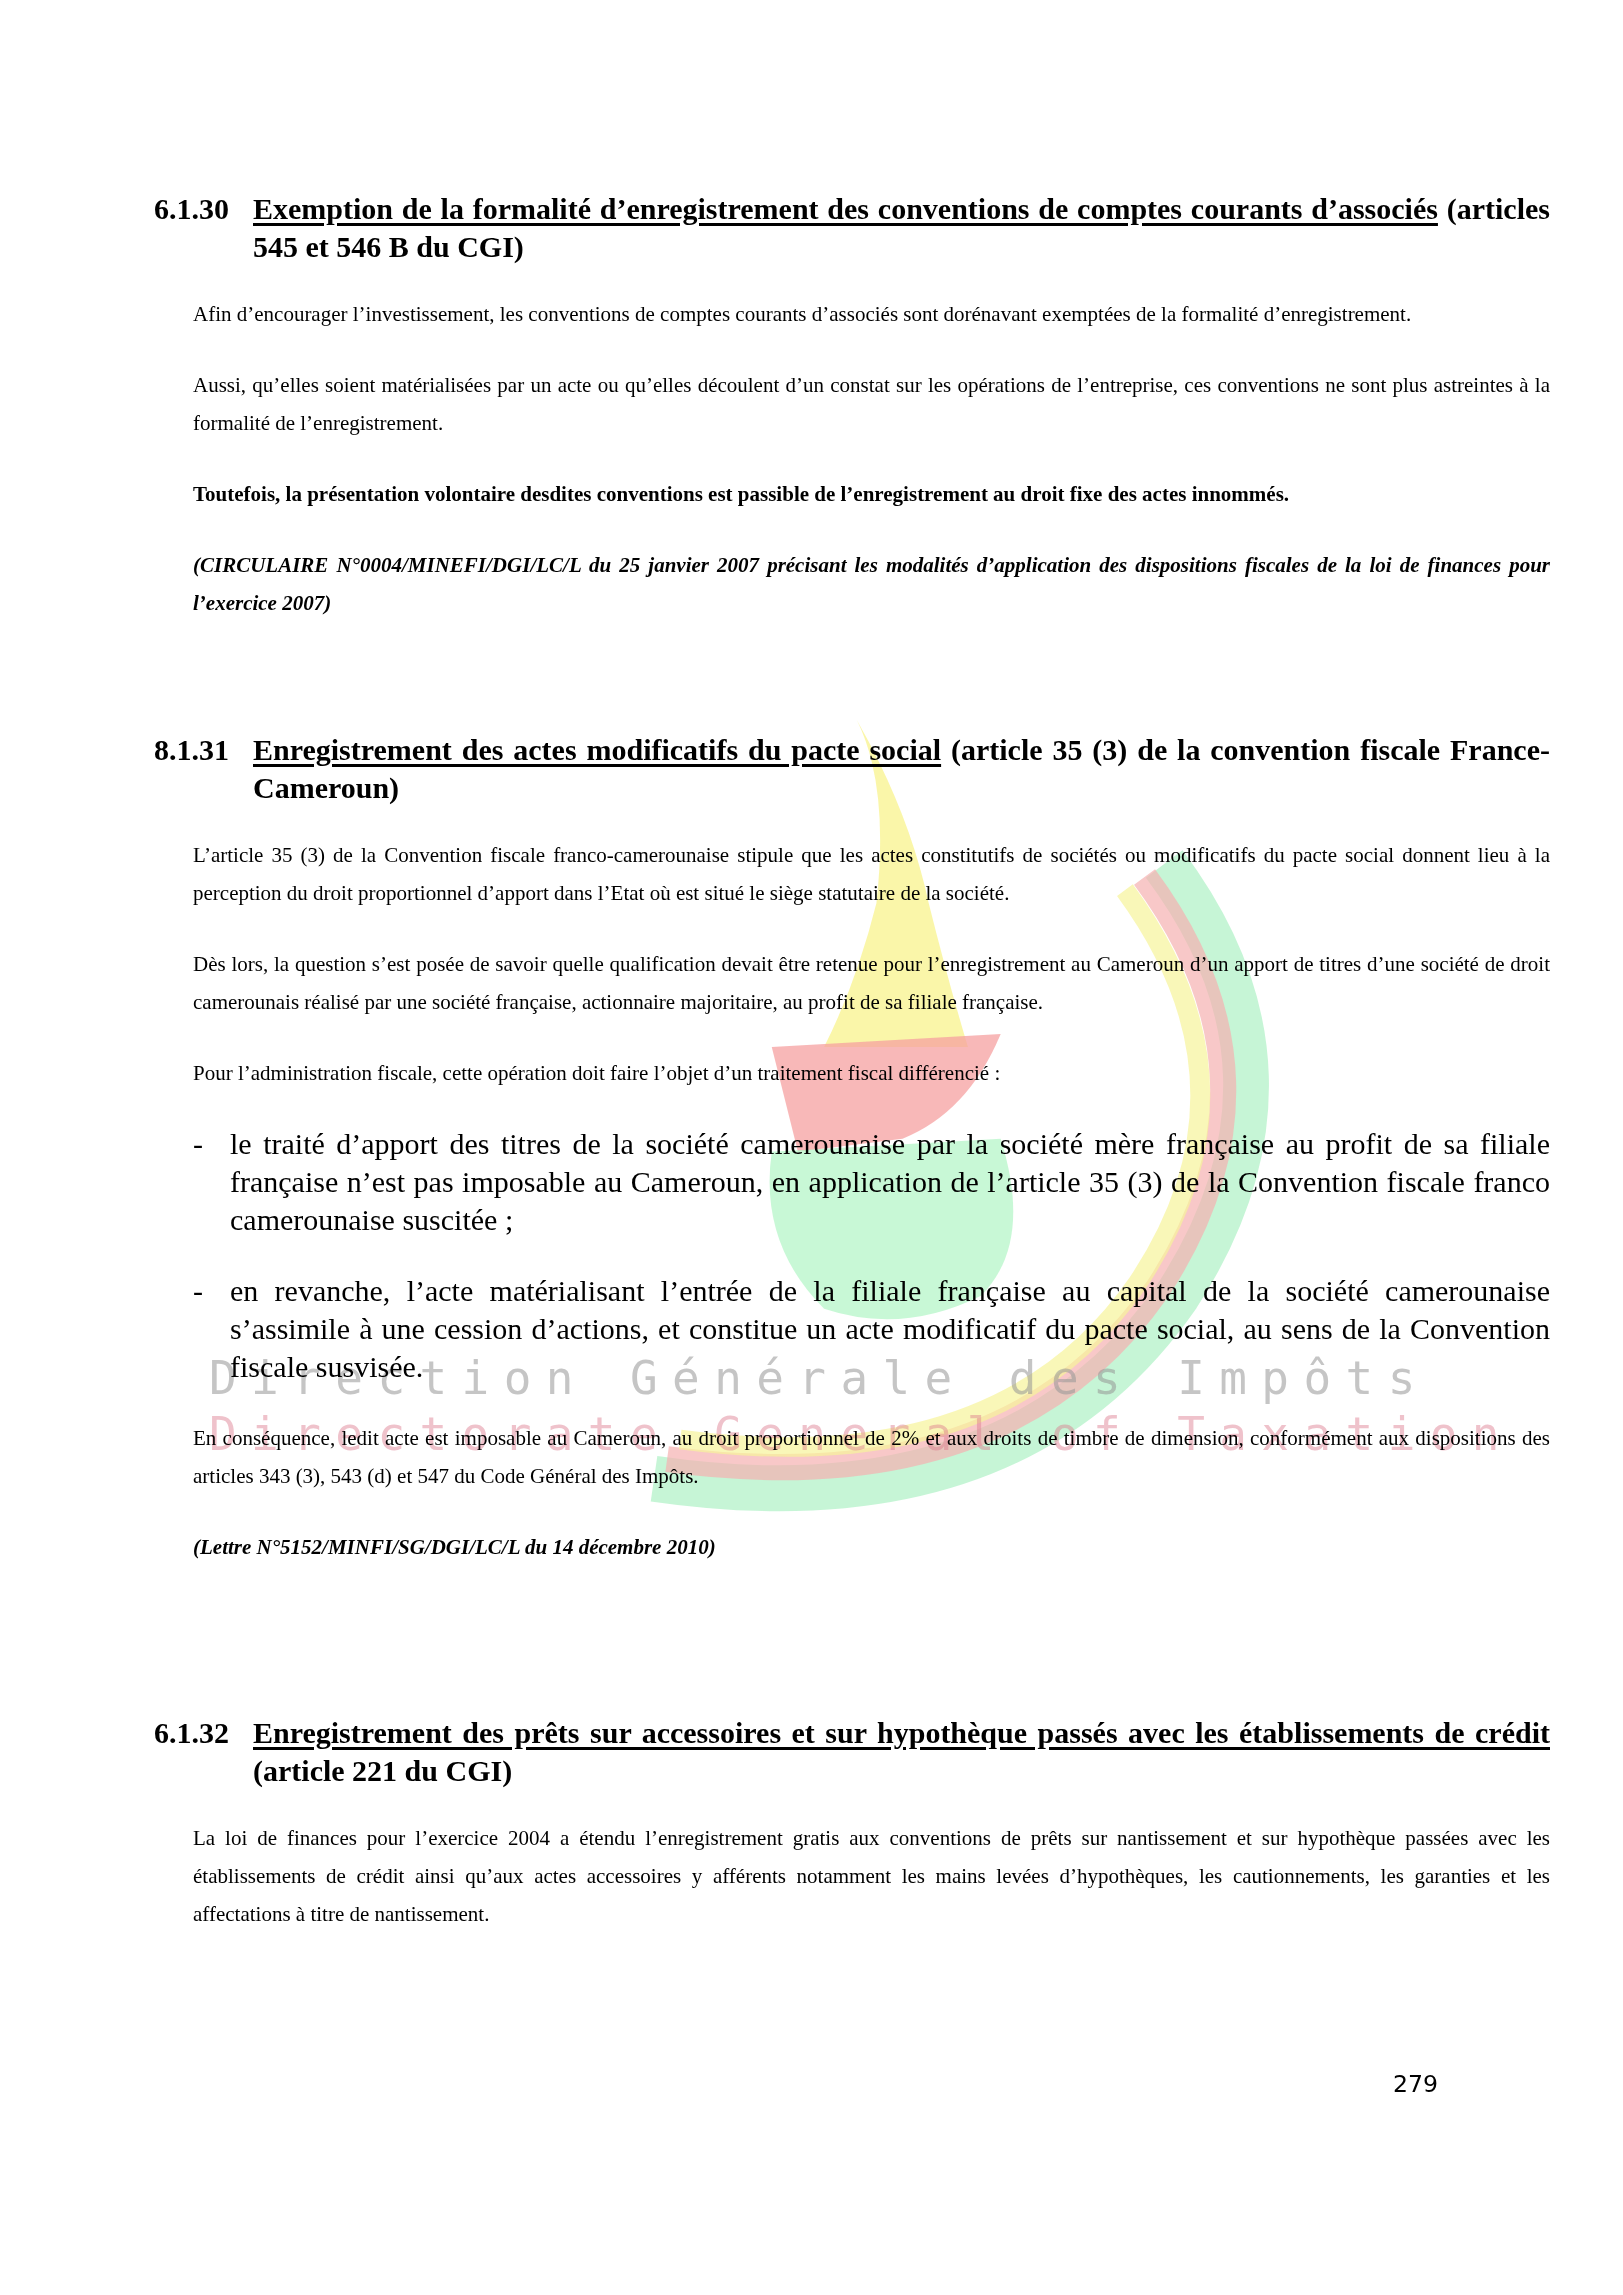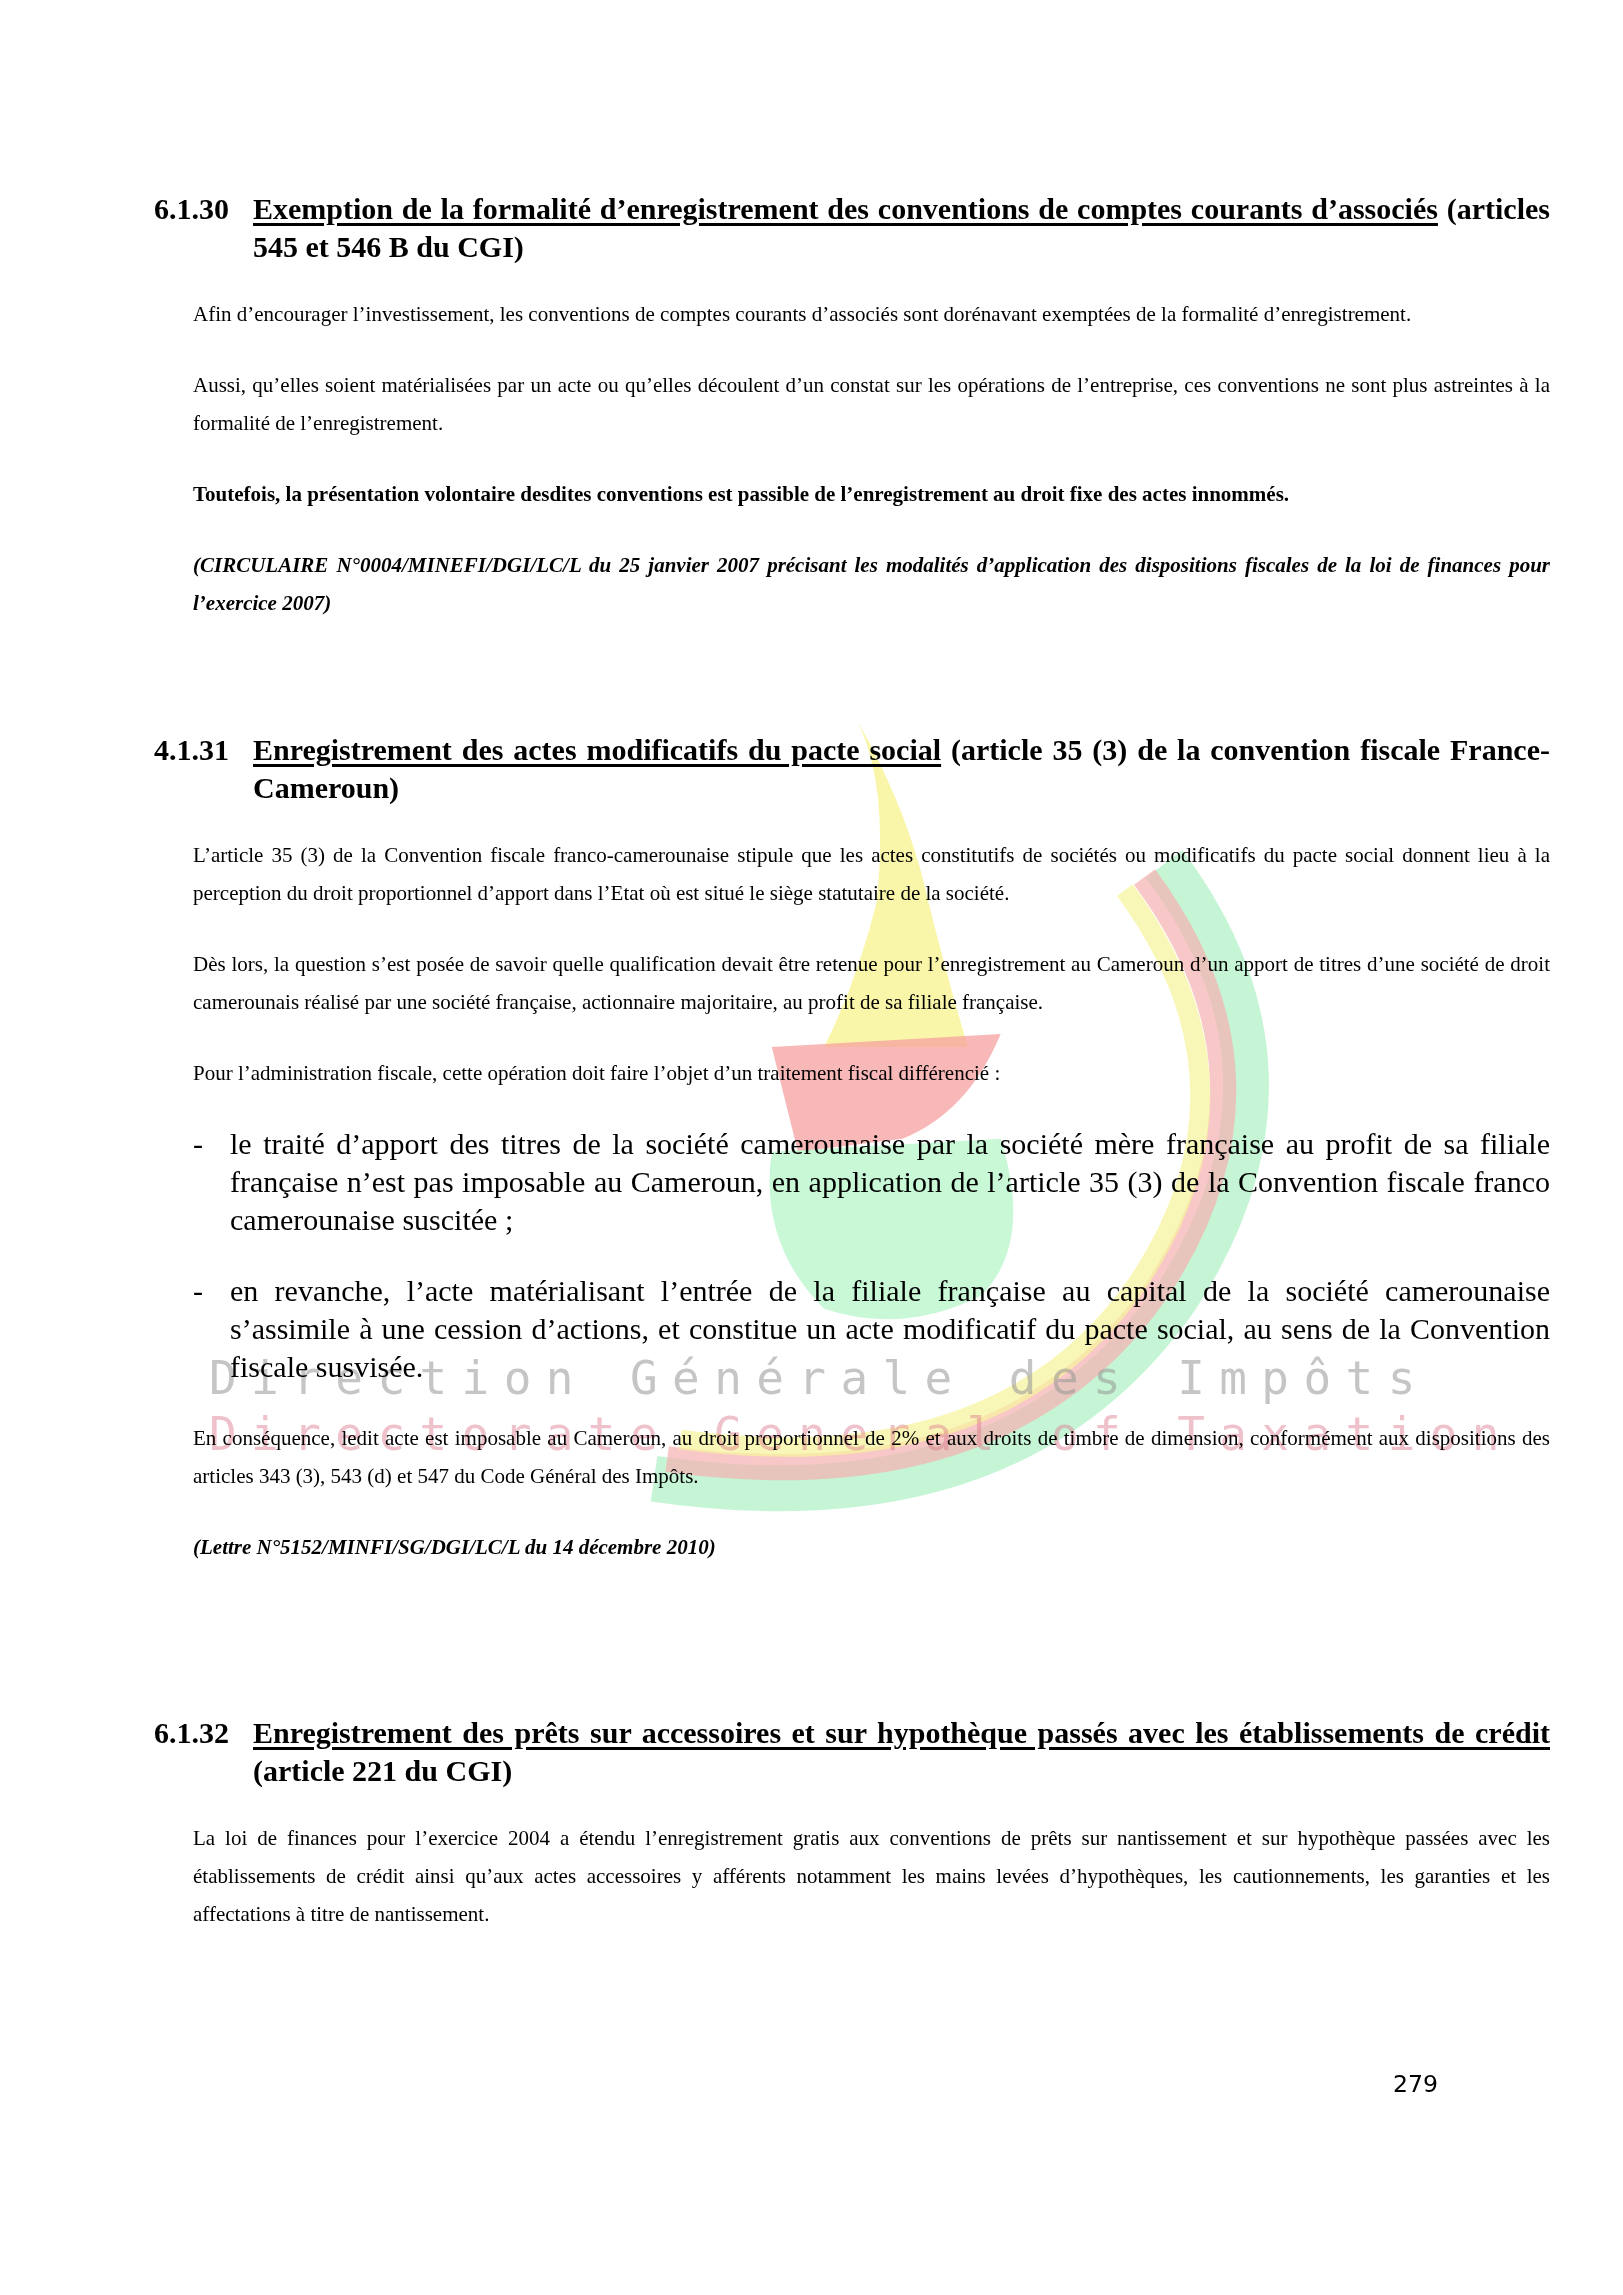"4.1.31" span.num { text: 4.1.31 -> 8.1.31 }
